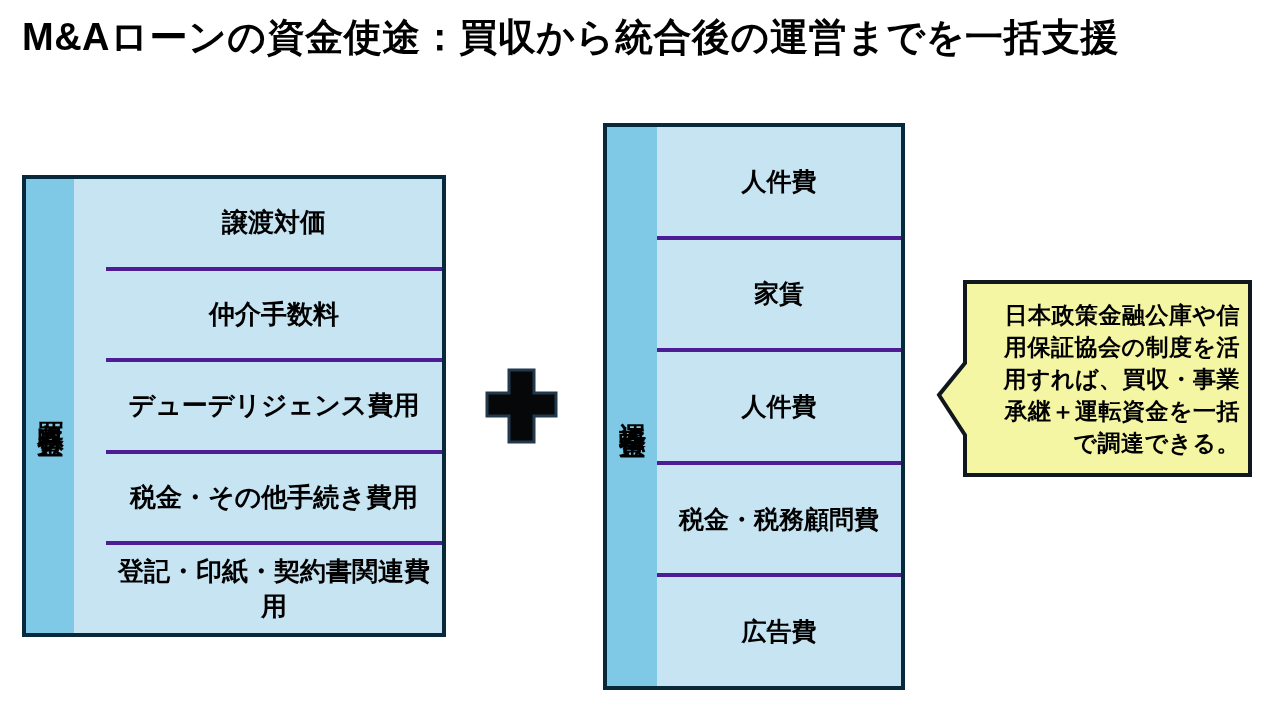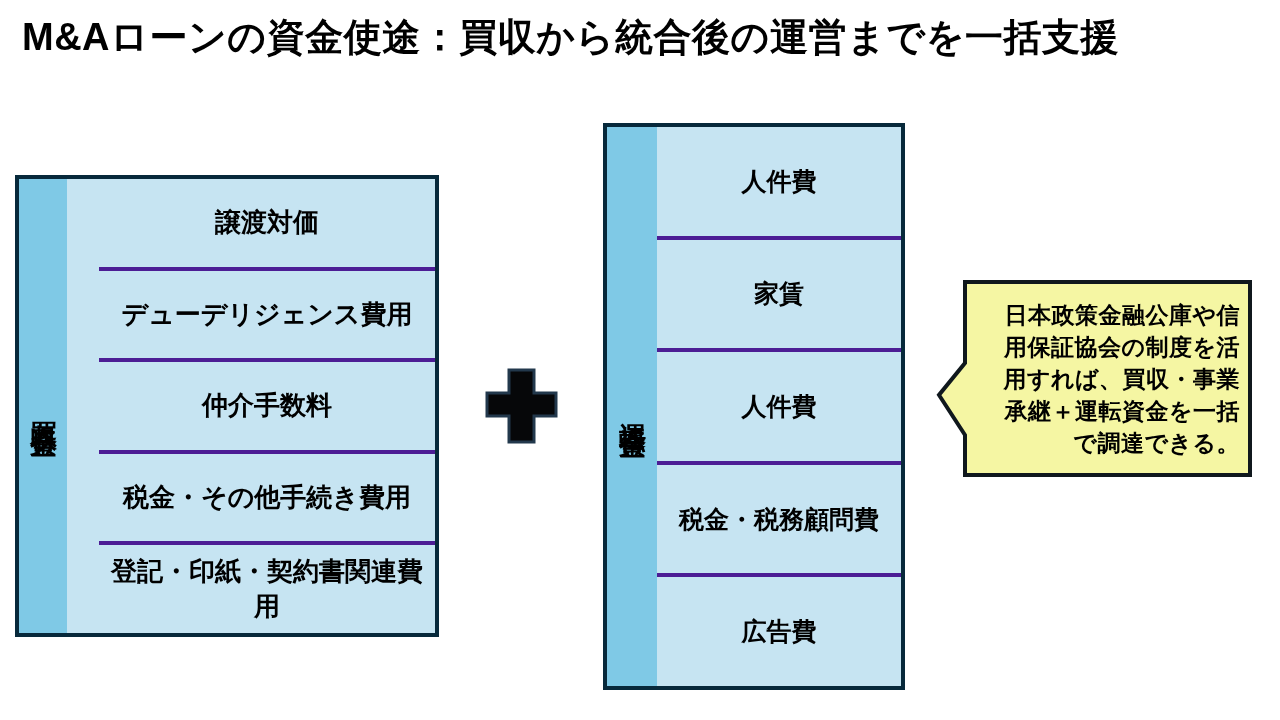"譲渡対価" .fund-box.left { left: 15px -> 22px }
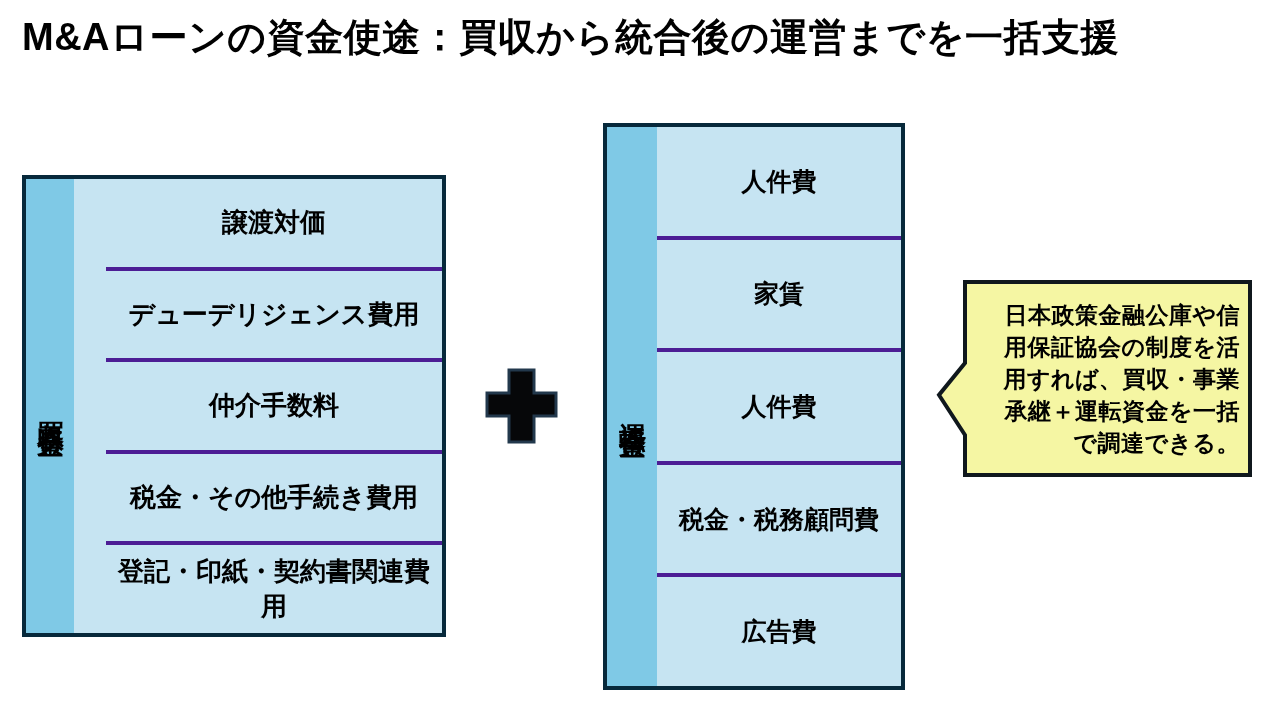"デューデリジェンス費用" div.row { order: before "仲介手数料" -> after "仲介手数料" }
